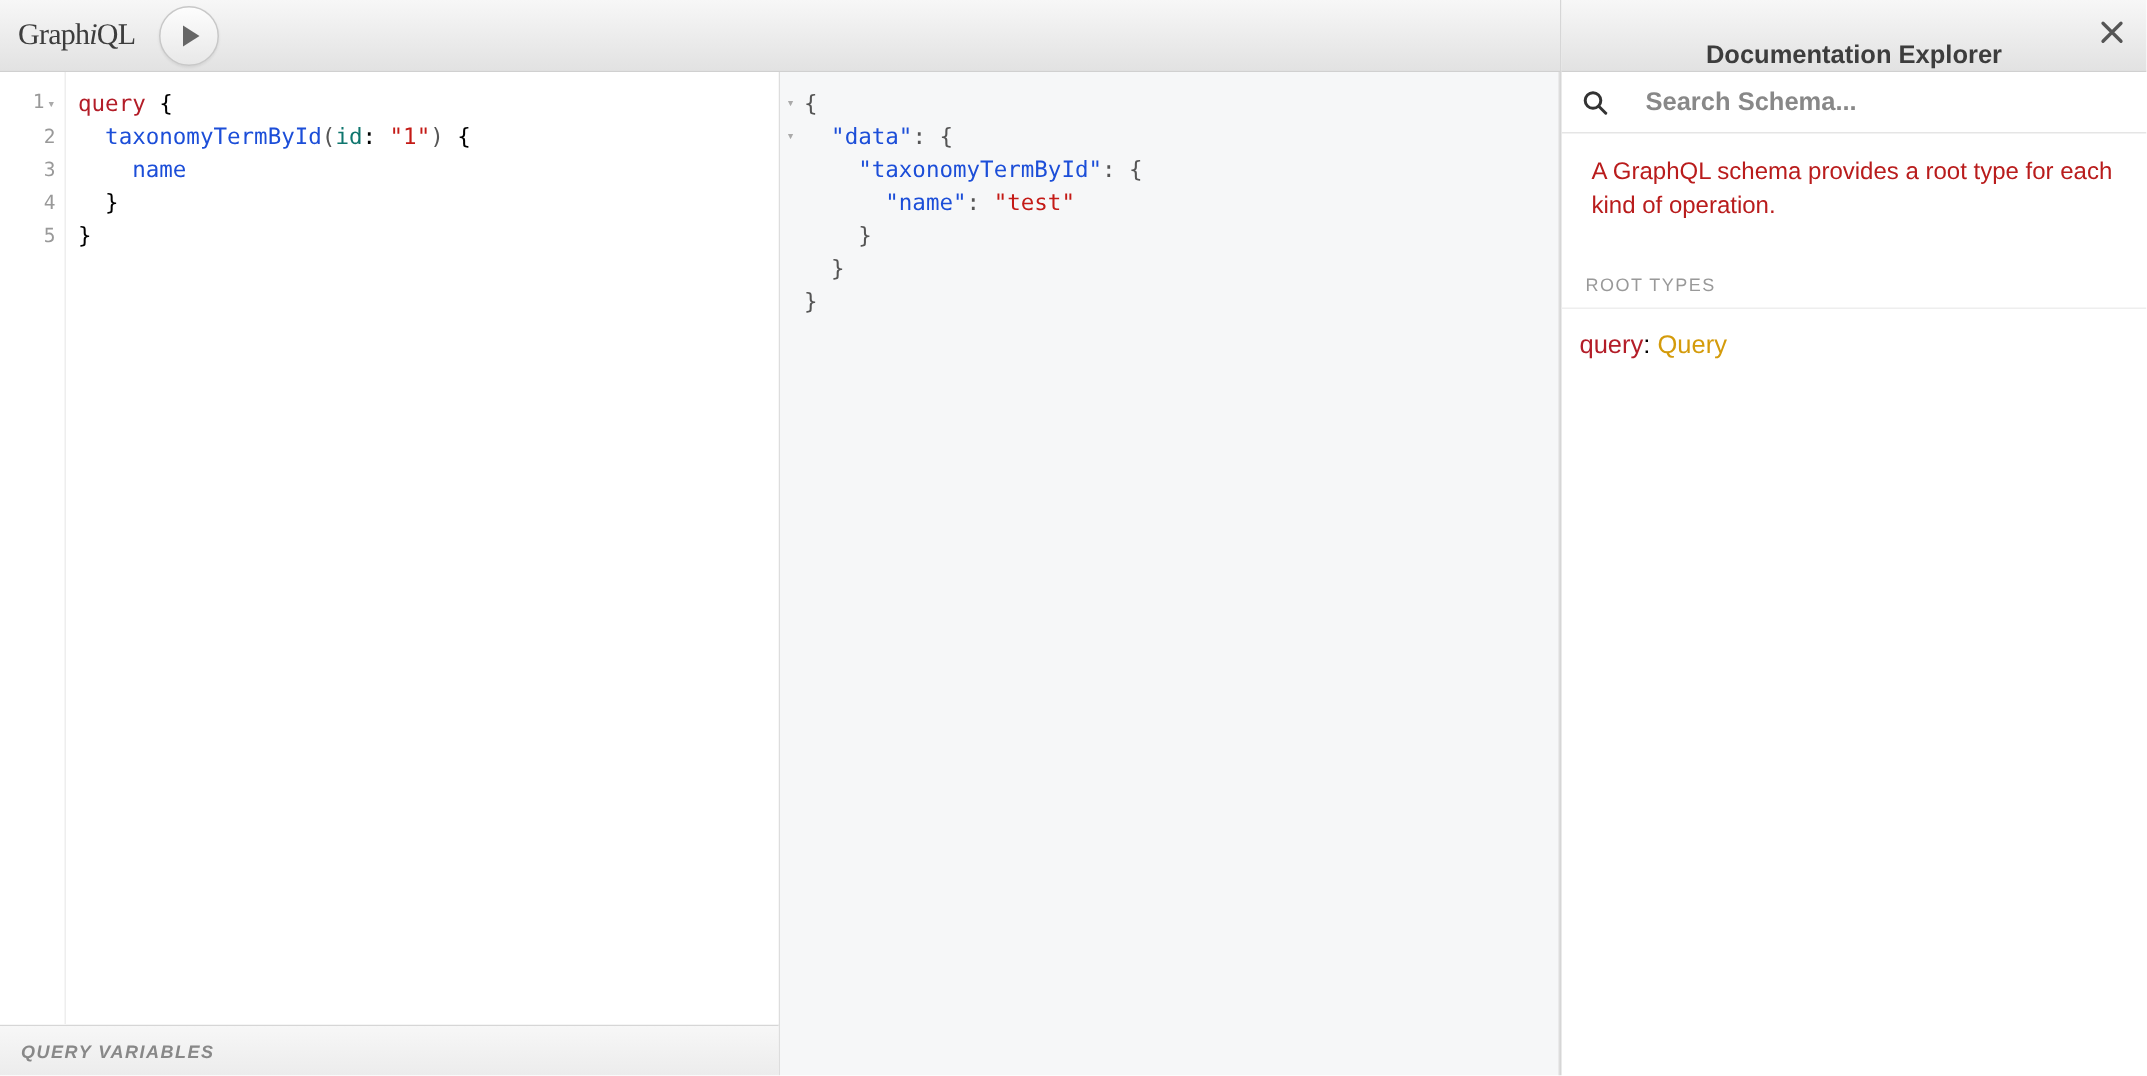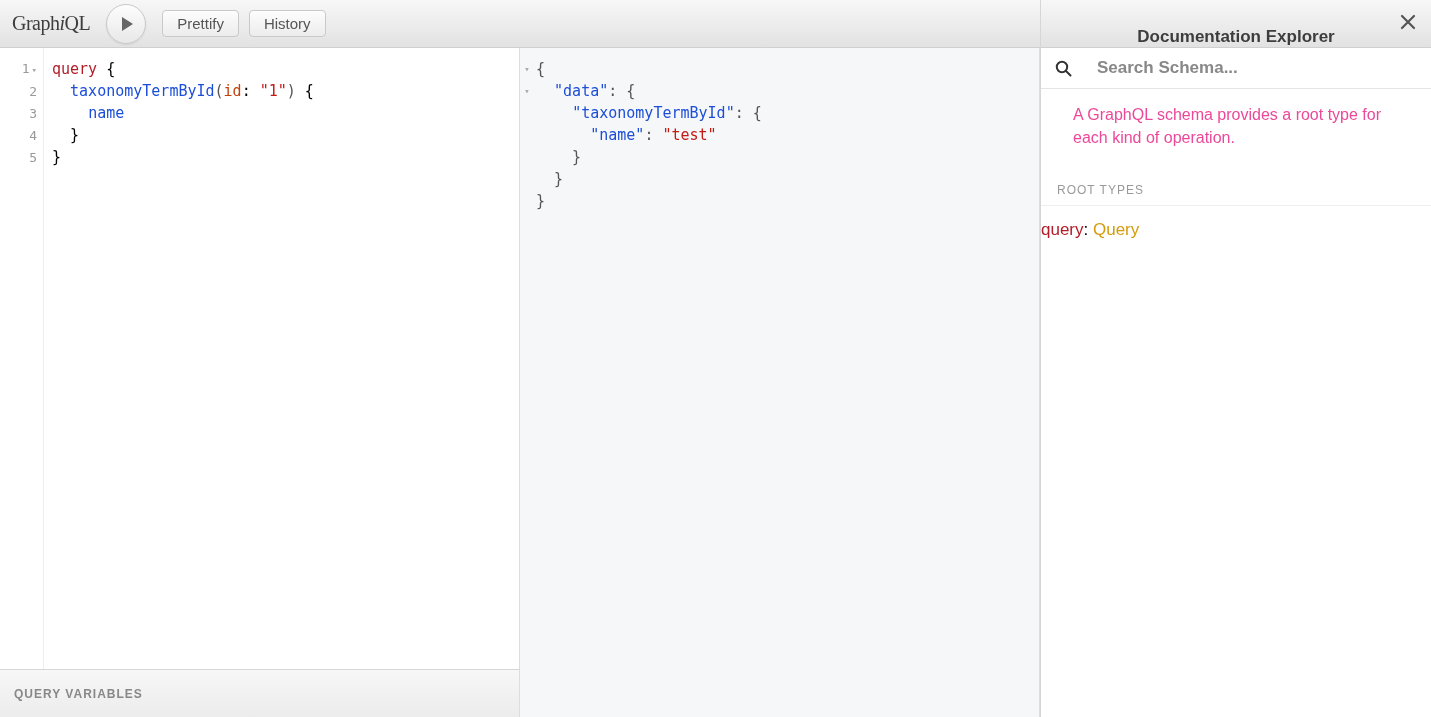"Prettify" div.btn-row { html: <div> <button>Prettify</button> <button>History</button> </div> -> none }
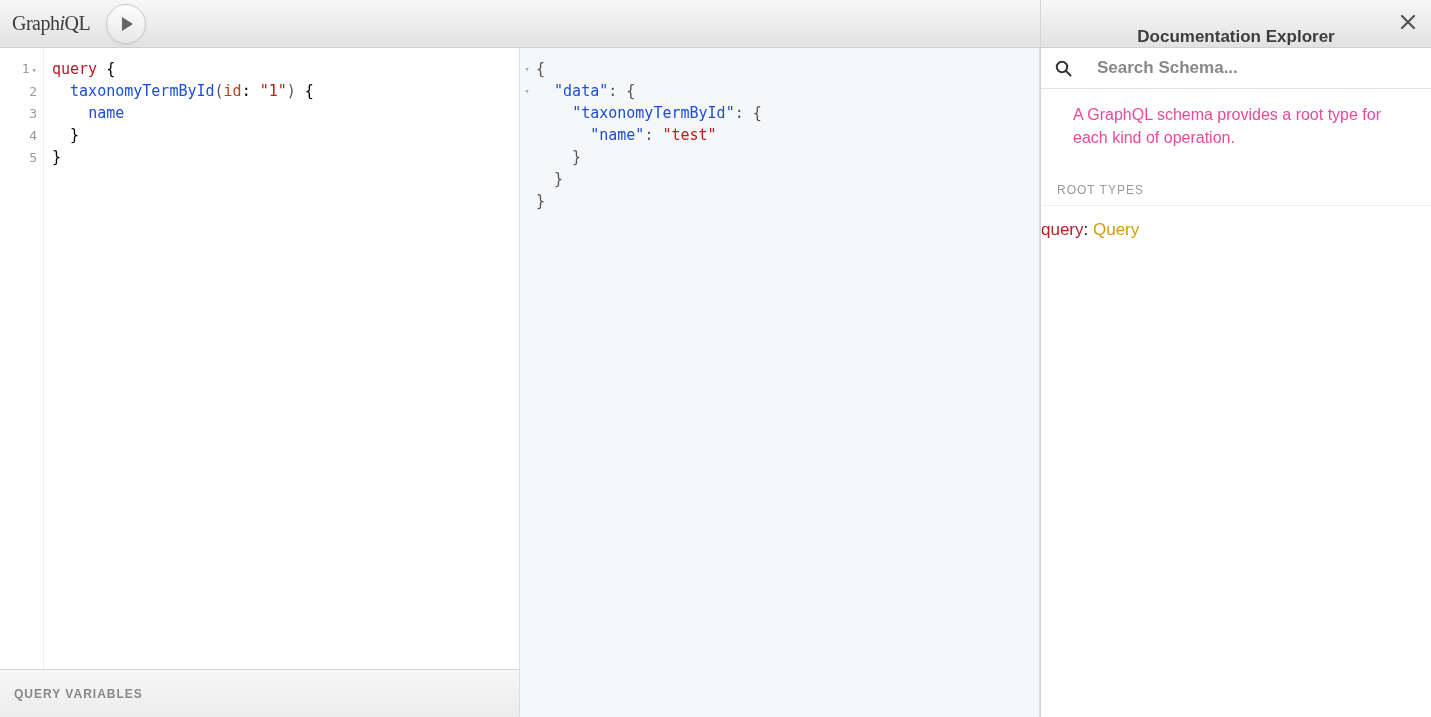"id" .k-arg { color: #c2410c -> #0f766e }
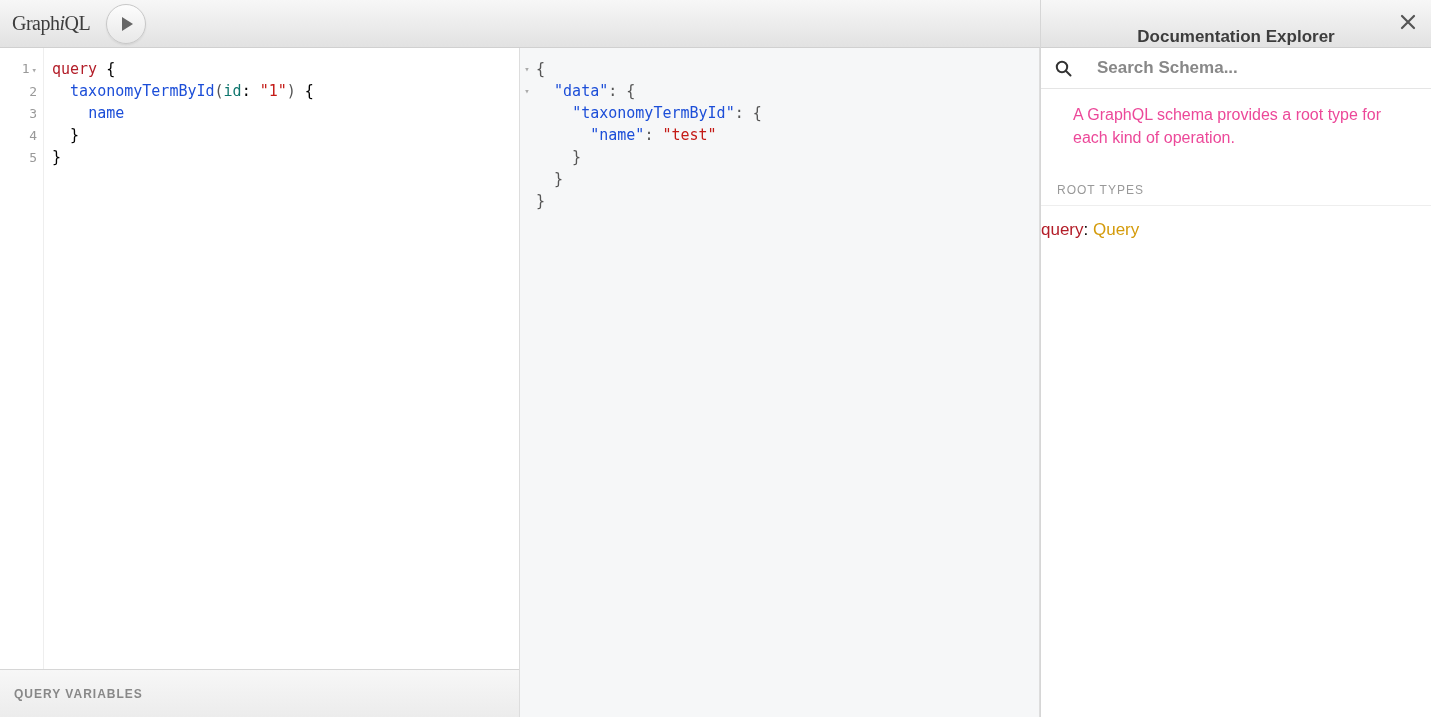"A GraphQL schema provides a" .docs-desc { color: #ec4899 -> #b91c1c; padding: 14px 32px -> 14px 20px }
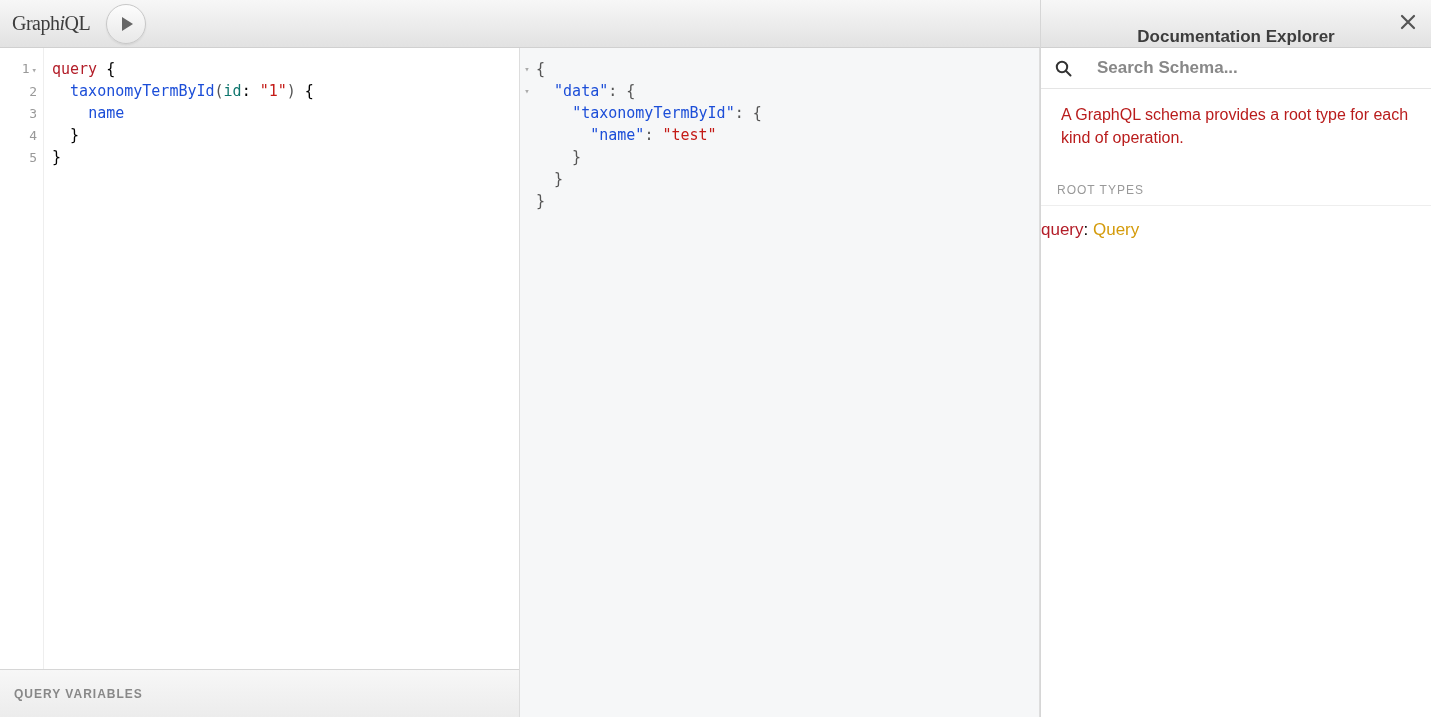"query: Query" .docs-entry { padding: 14px 0 -> 14px 12px }
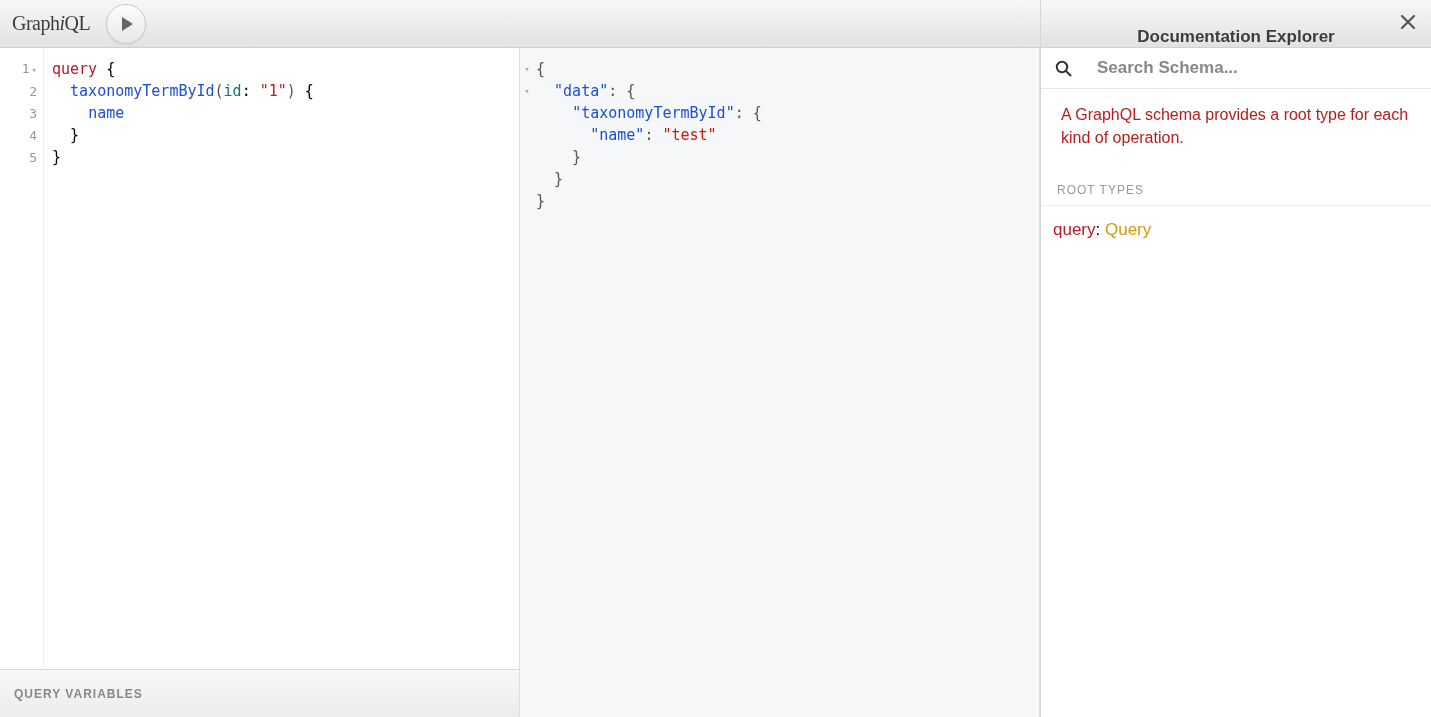"QUERY VARIABLES" .variables-bar { font-style: none -> italic; height: 48px -> 34px }
